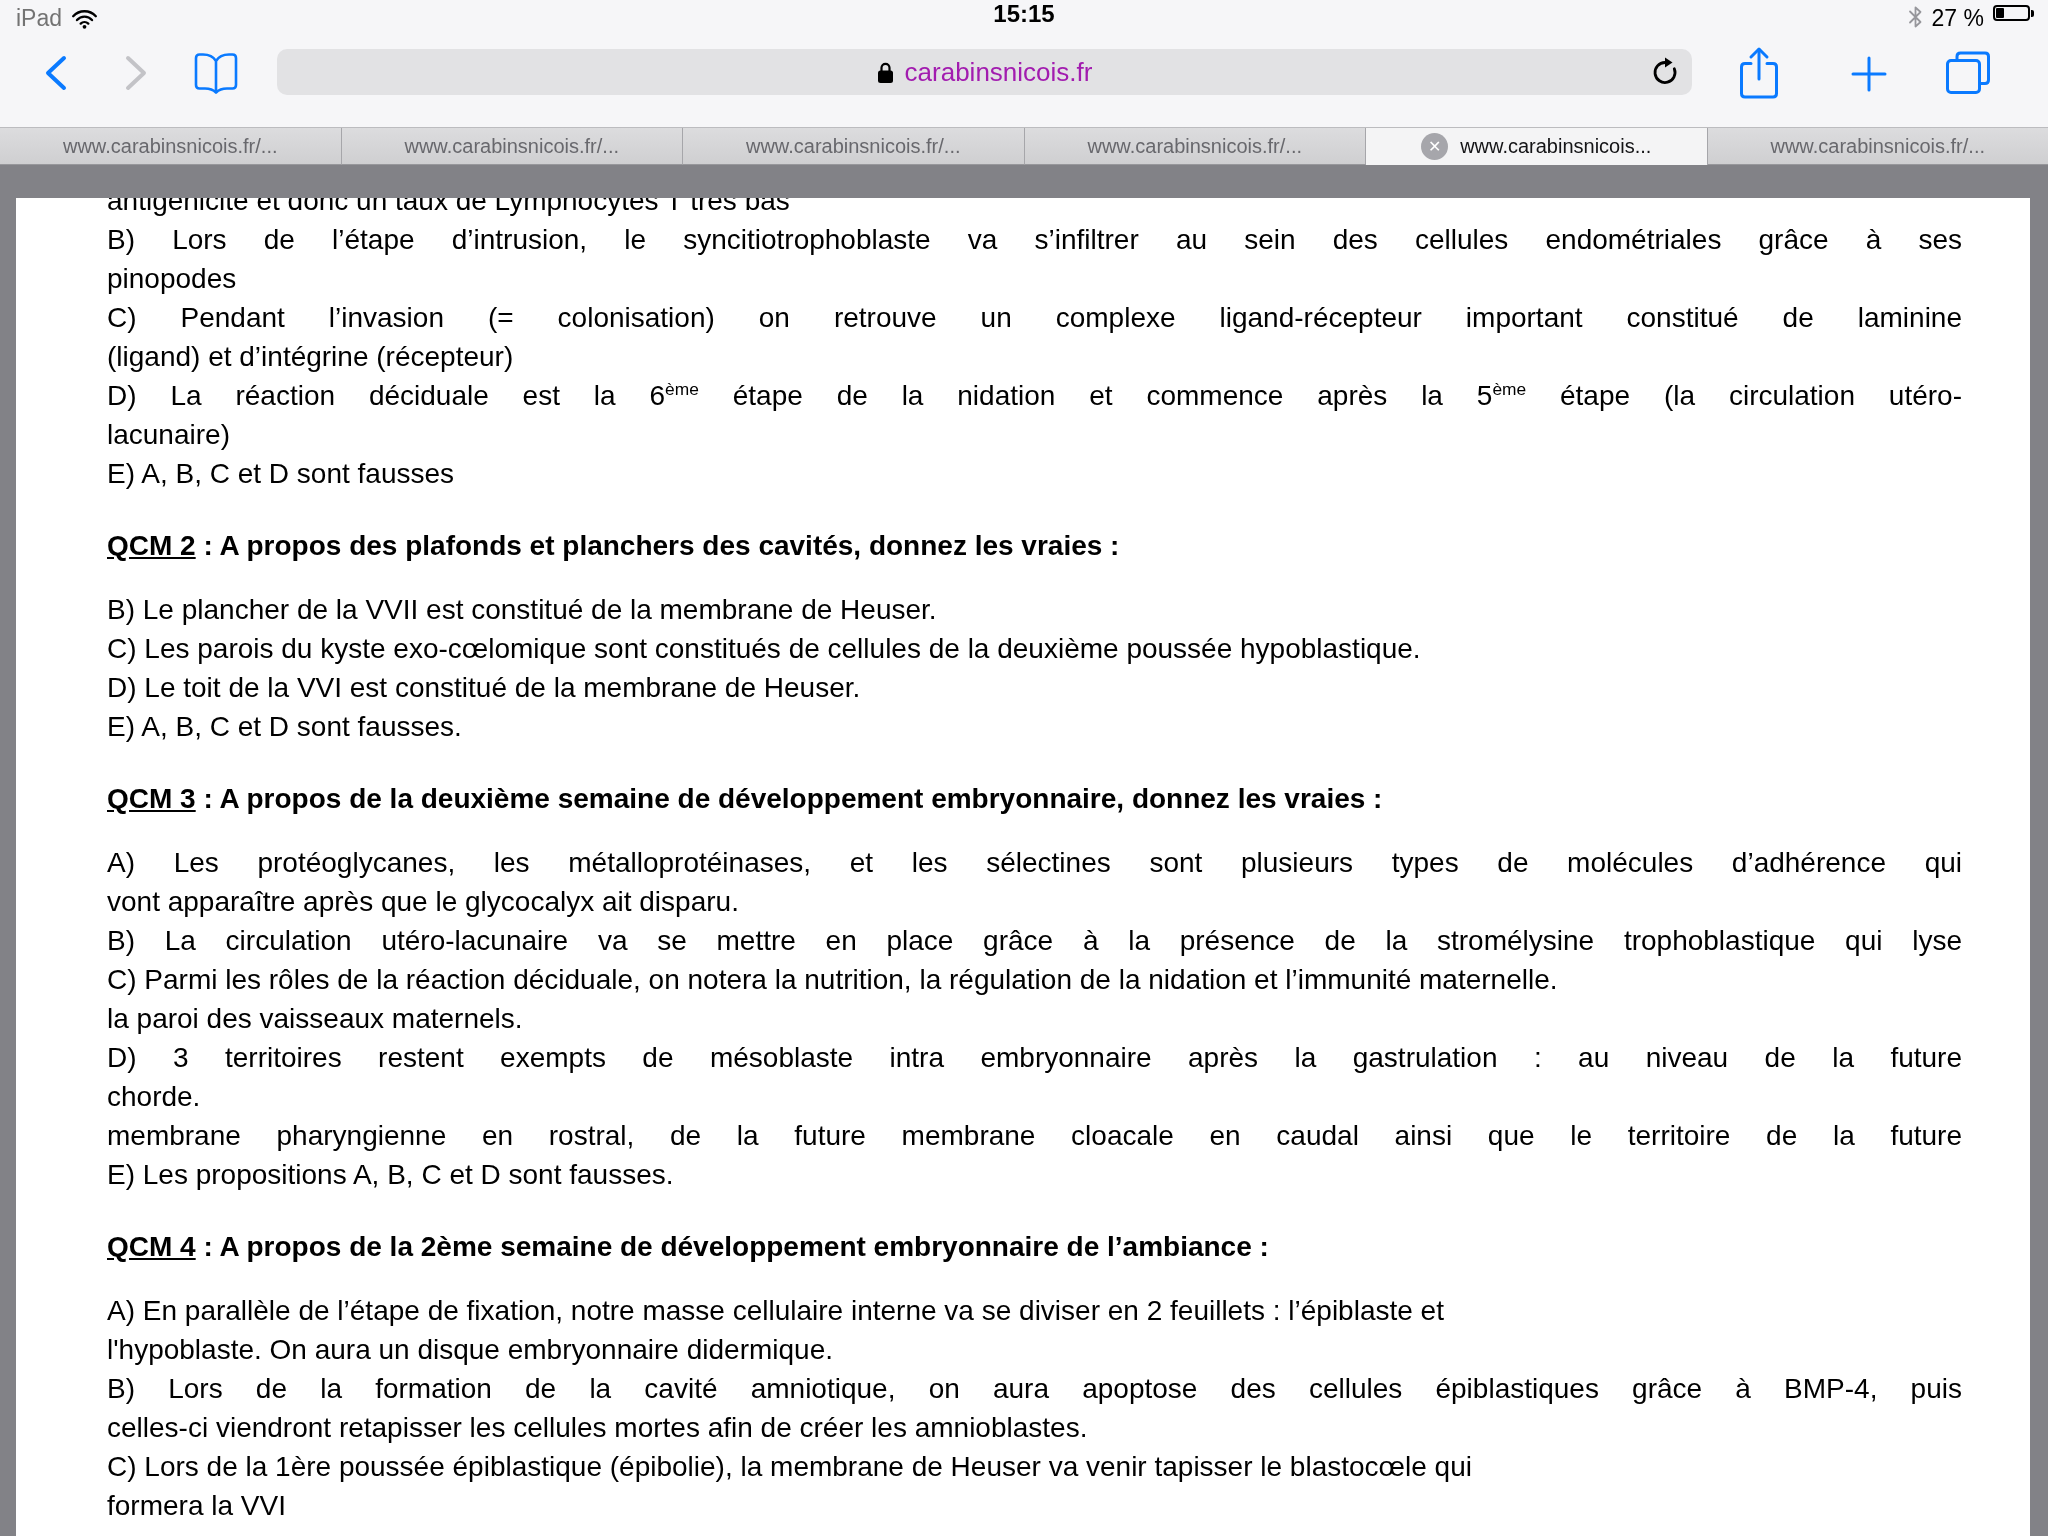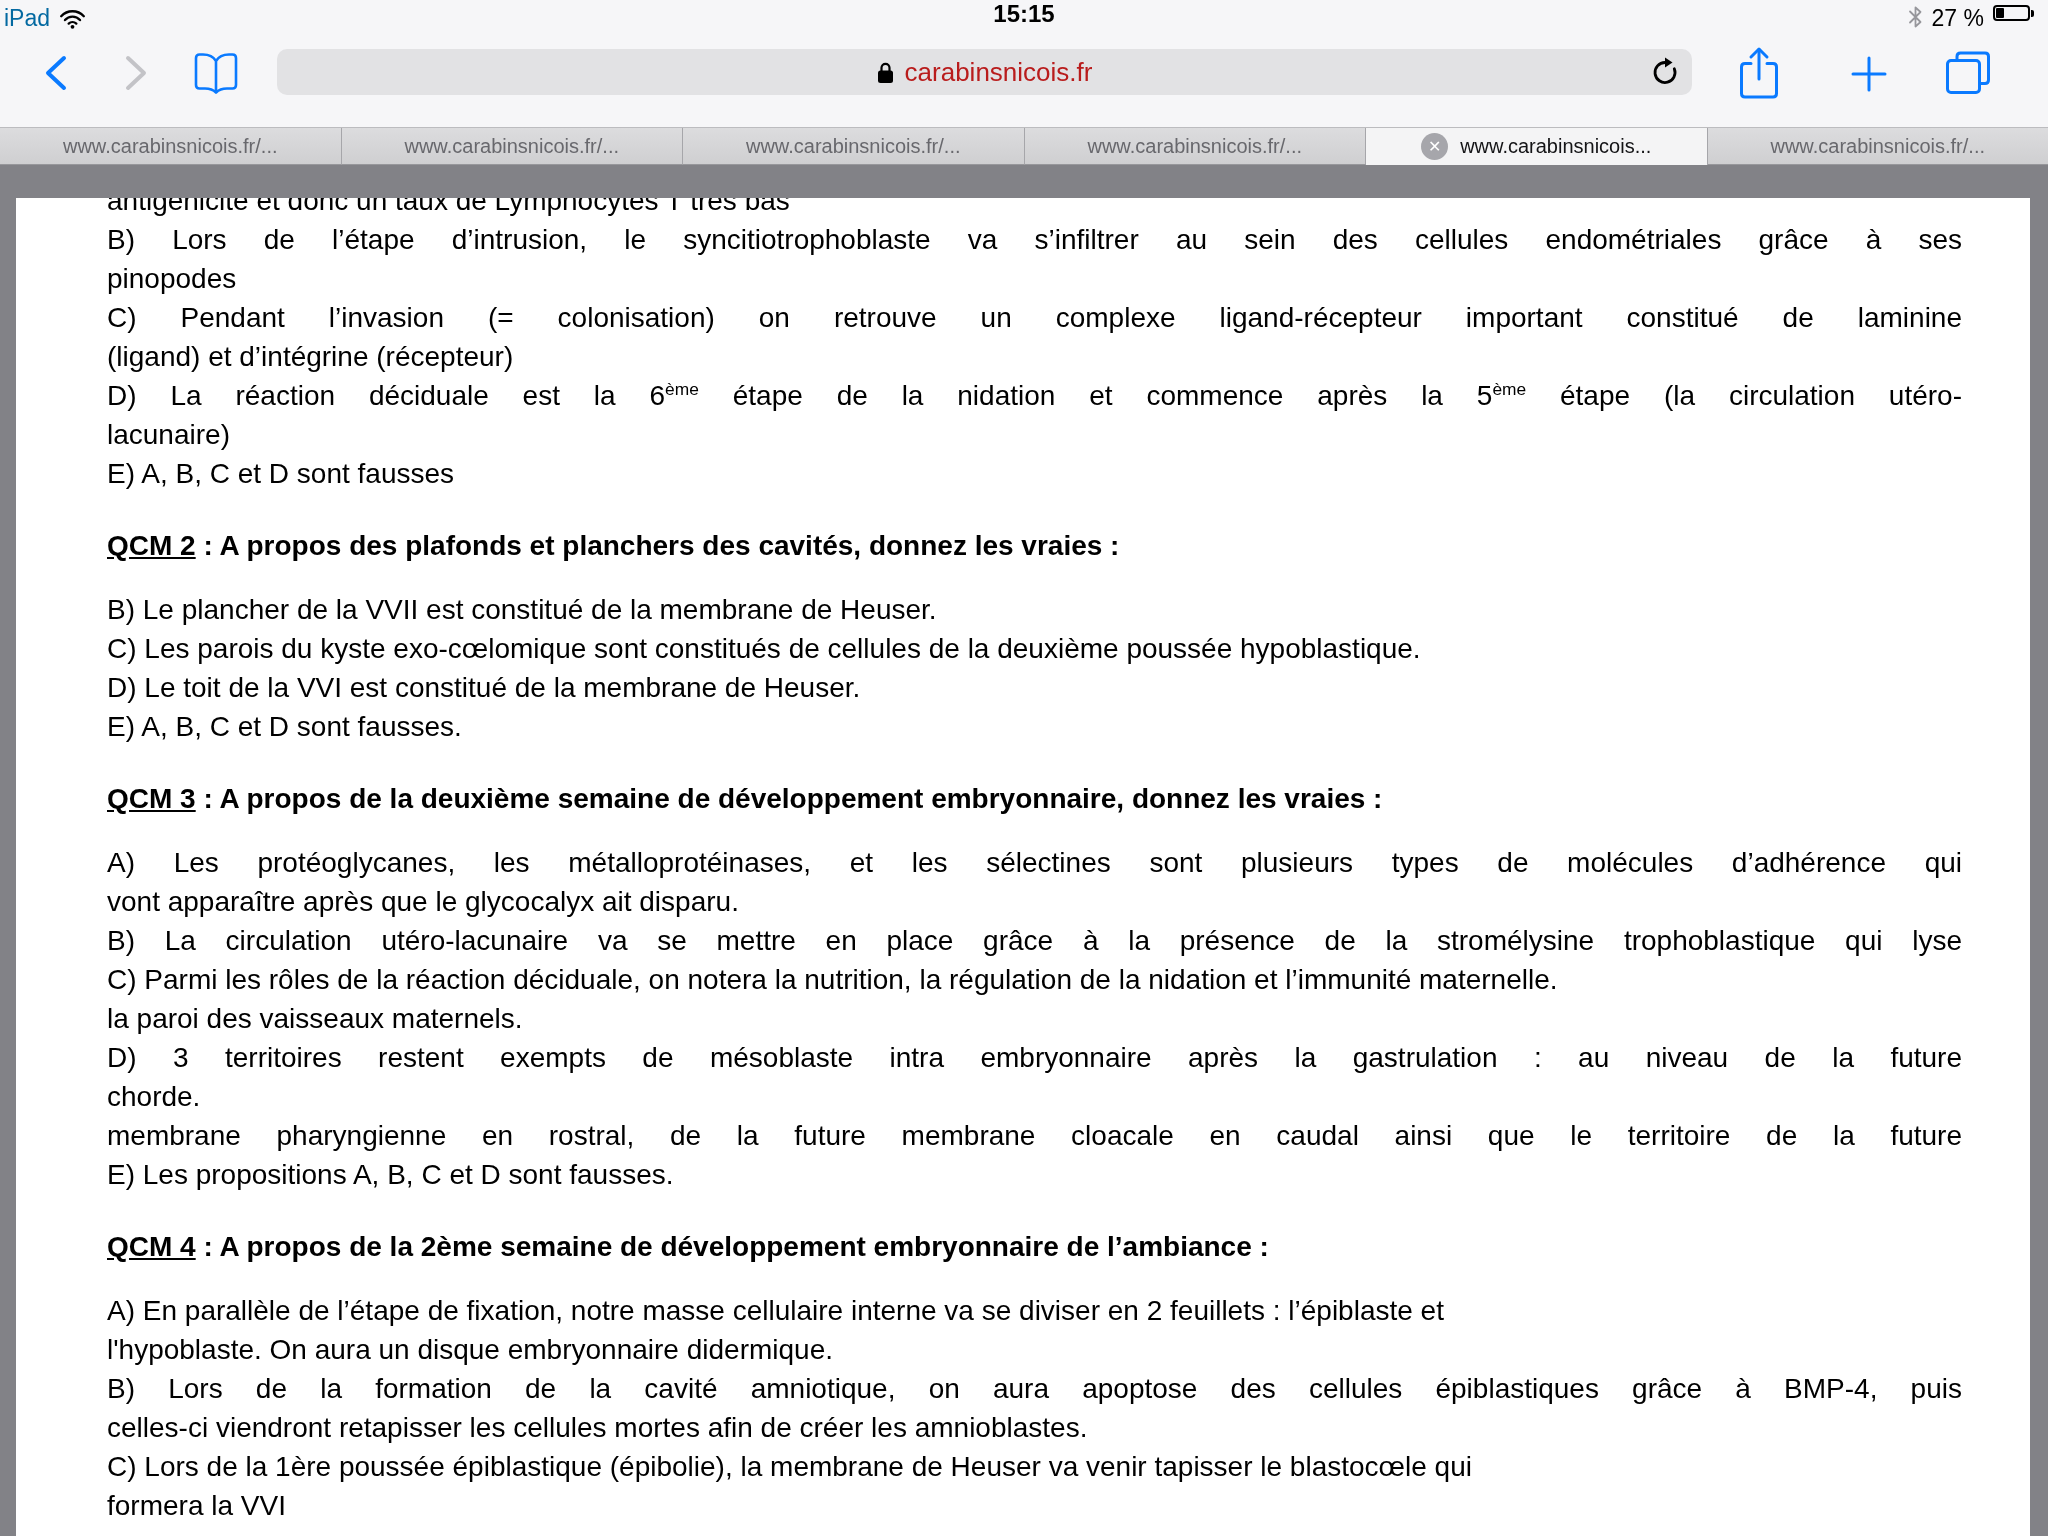"iPad" .sb-left { color: #0369a1 -> #737373; left: 4px -> 16px }
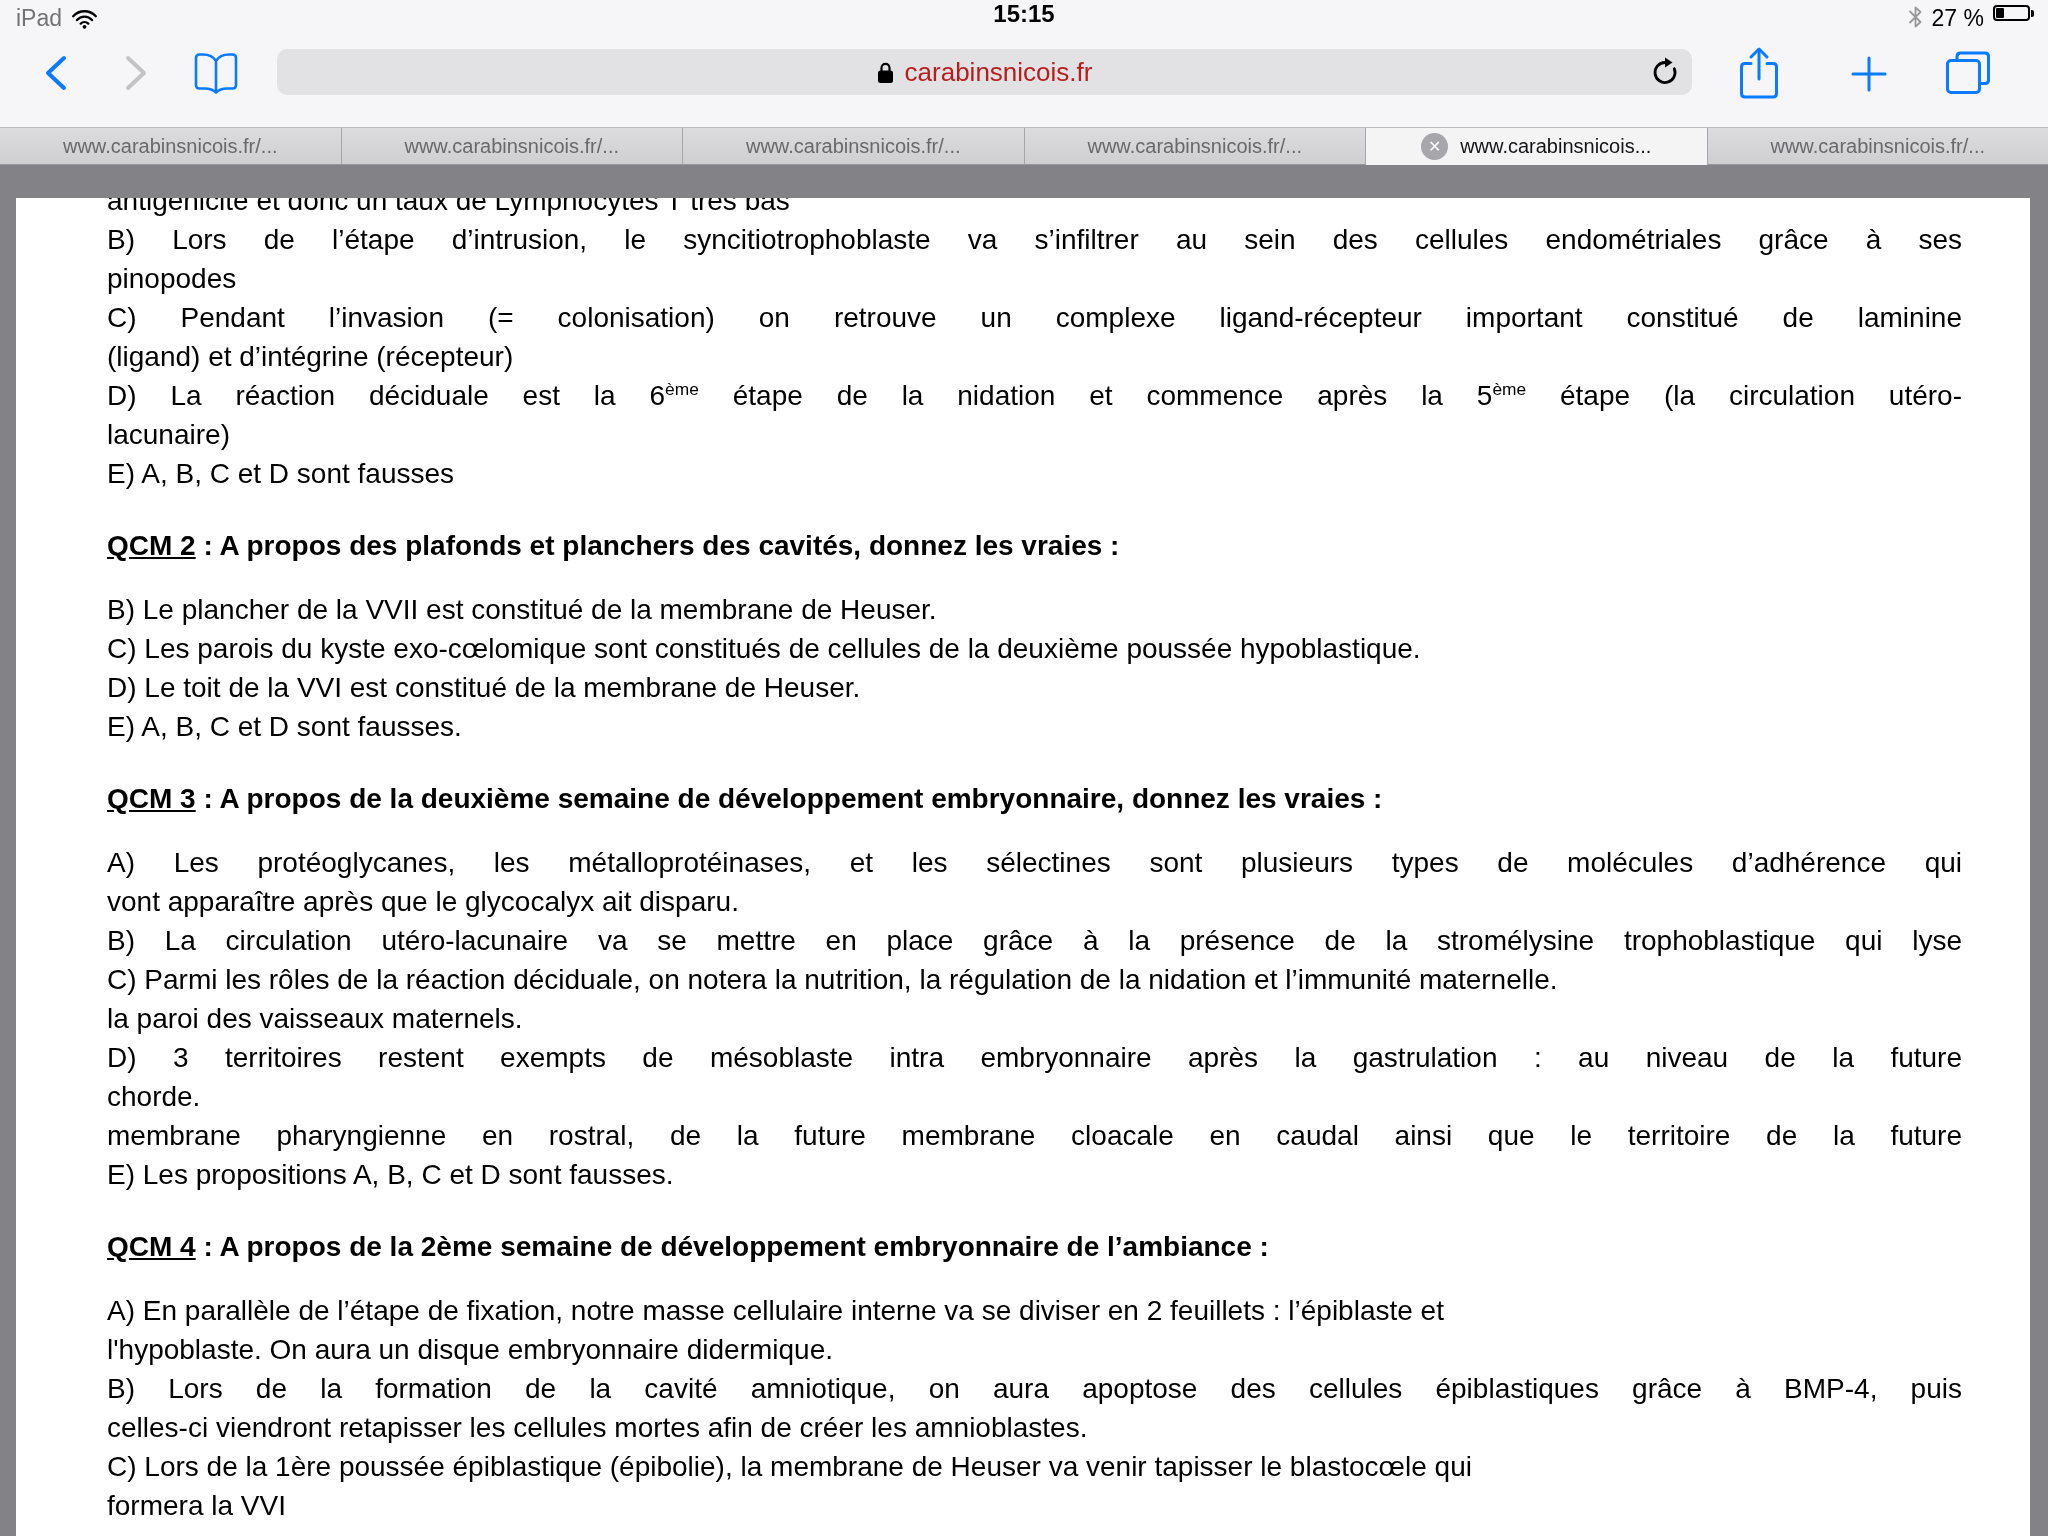"carabinsnicois.fr" .addressbar { color: #b91c1c -> #a21caf }
